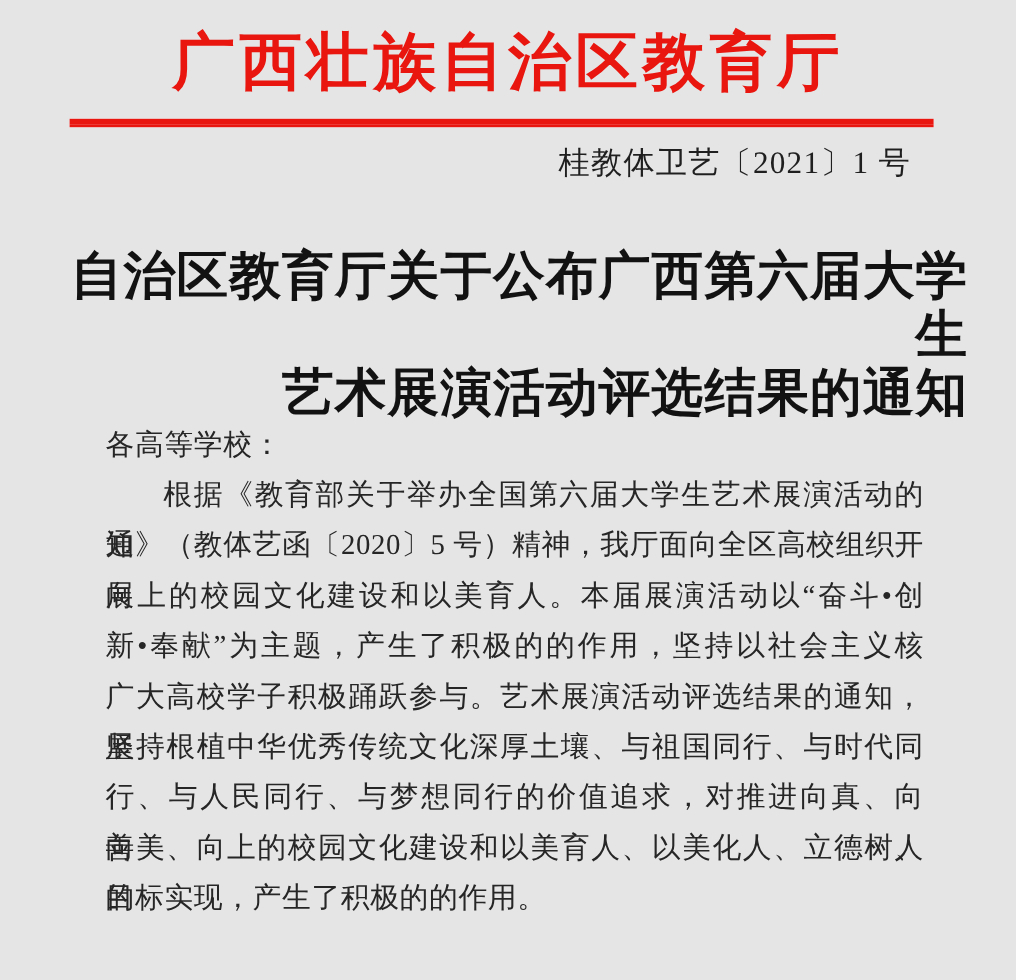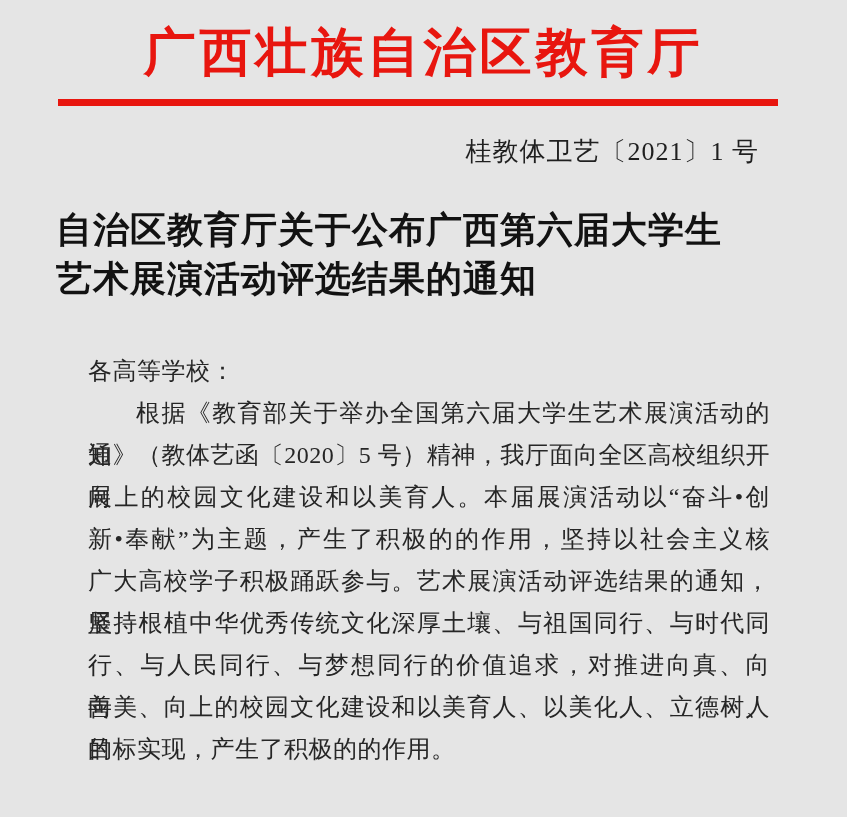"桂教体卫艺〔2021〕1 号" .doc-number { top: 134px -> 118px }
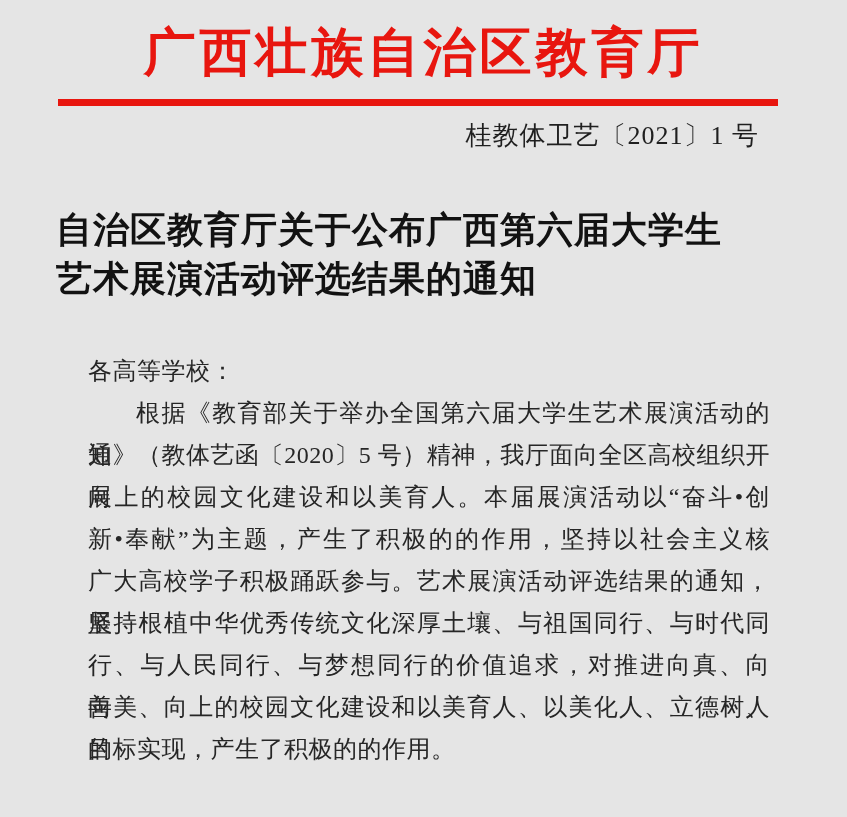"自治区教育厅关于公布广西第六届大学生" .doc-title { font-size: 36px -> 43px; left: 56px -> 40px; text-align: left -> right }
